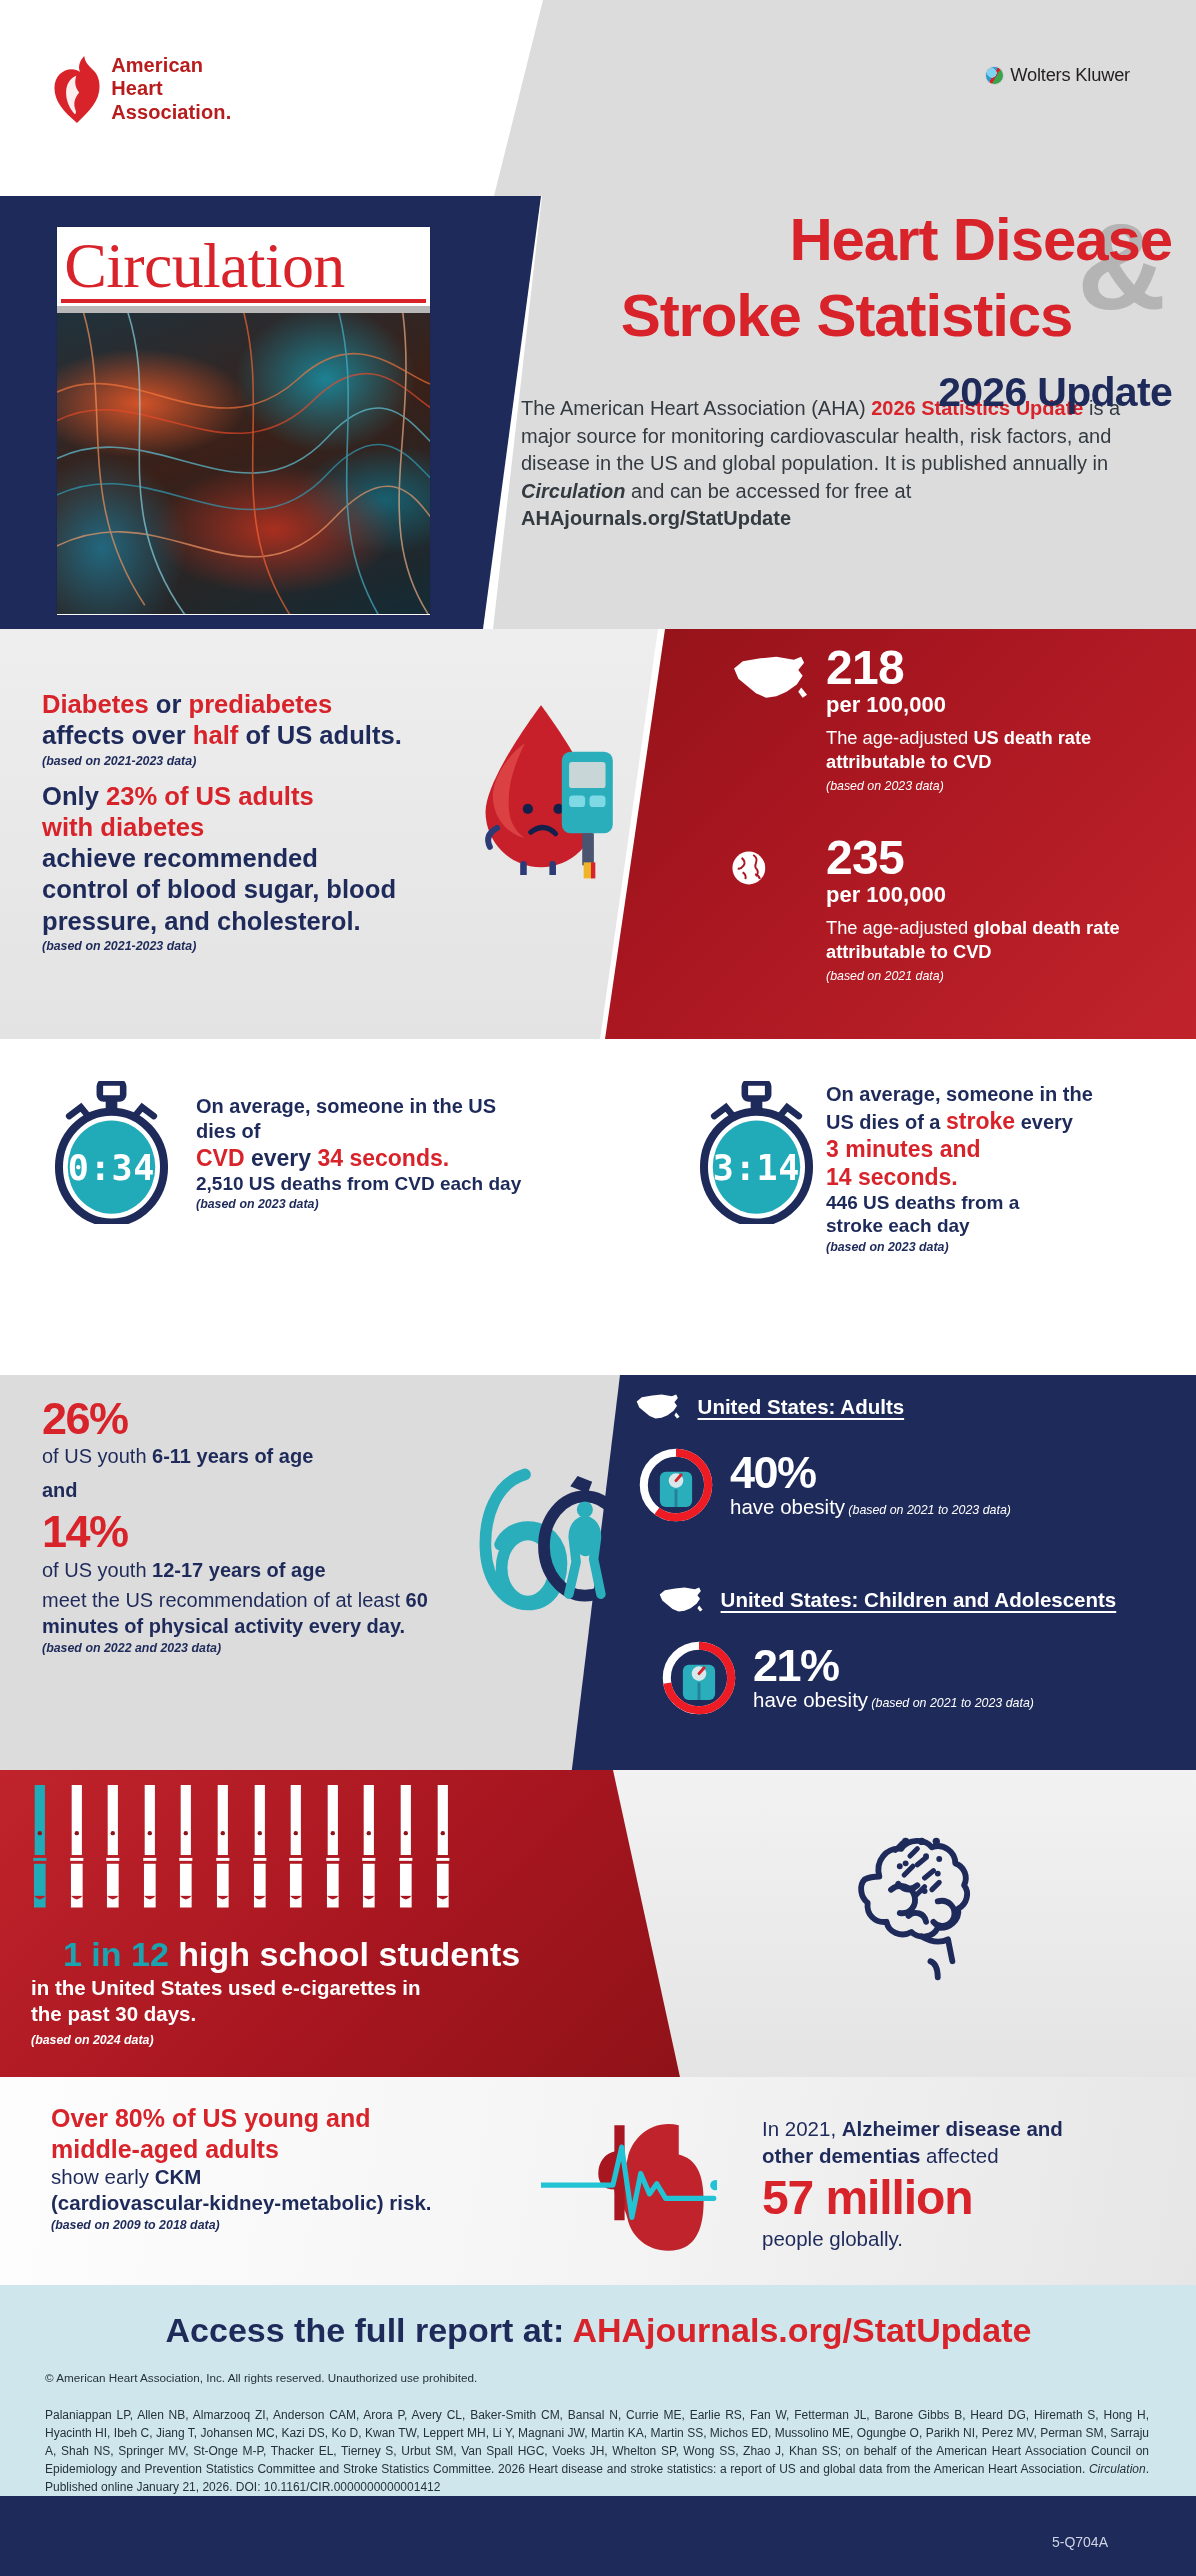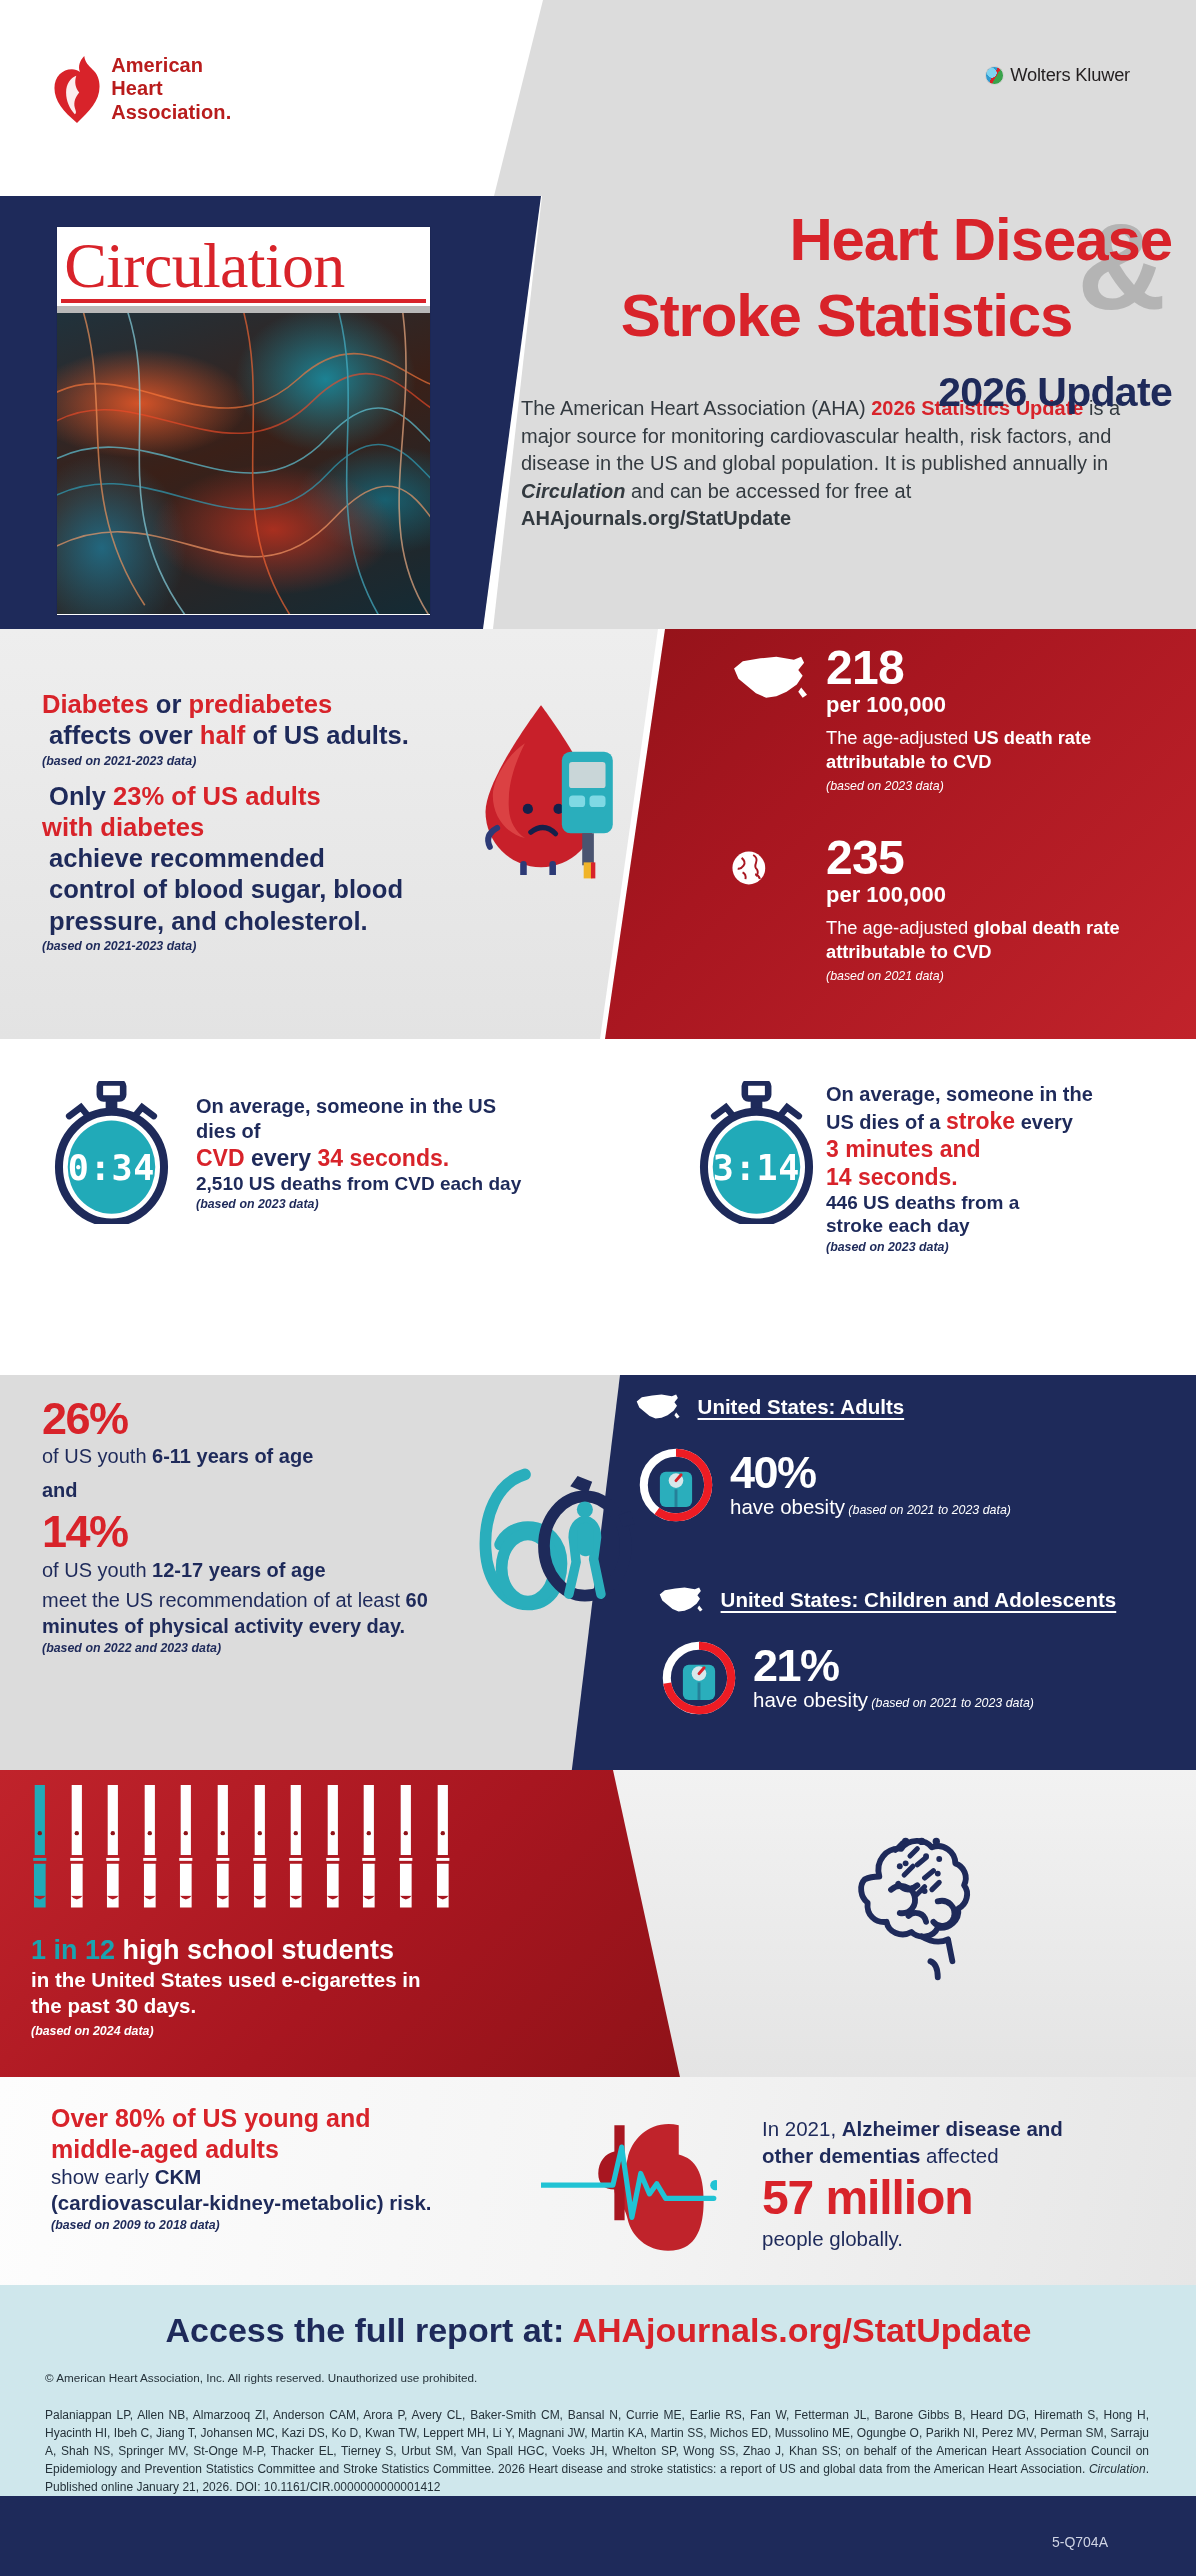"affects over half of US" .diab .l2 { margin-left: 7px -> none }
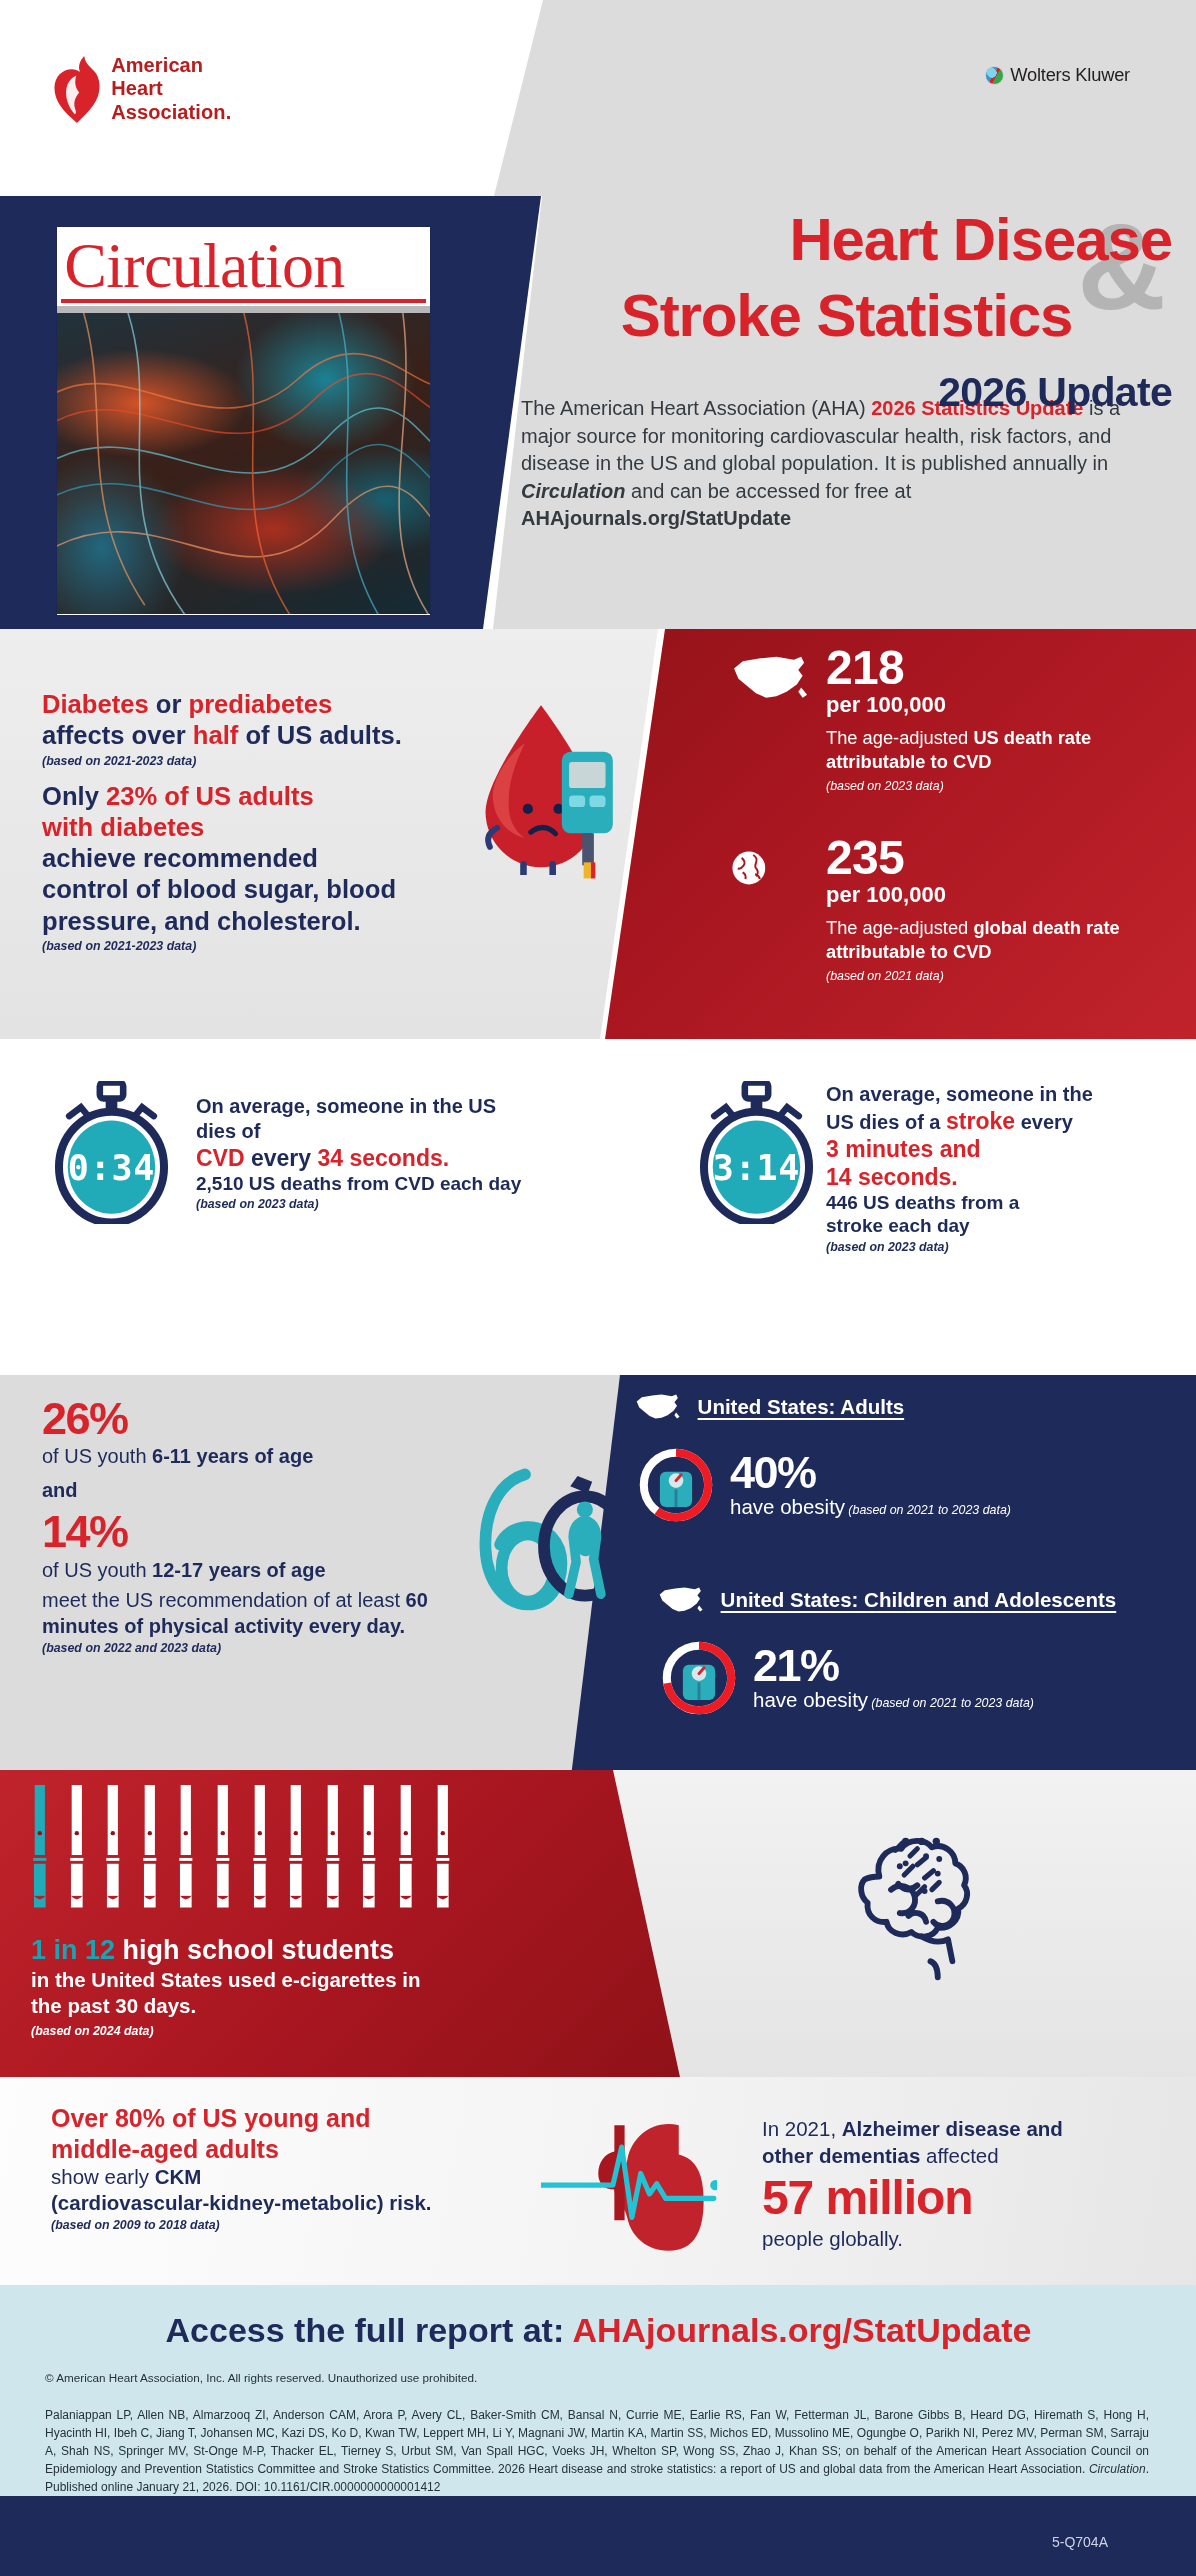"1 in 12 high school" .ecig-l1 { font-size: 27px -> 34px; margin-left: none -> 32px }
